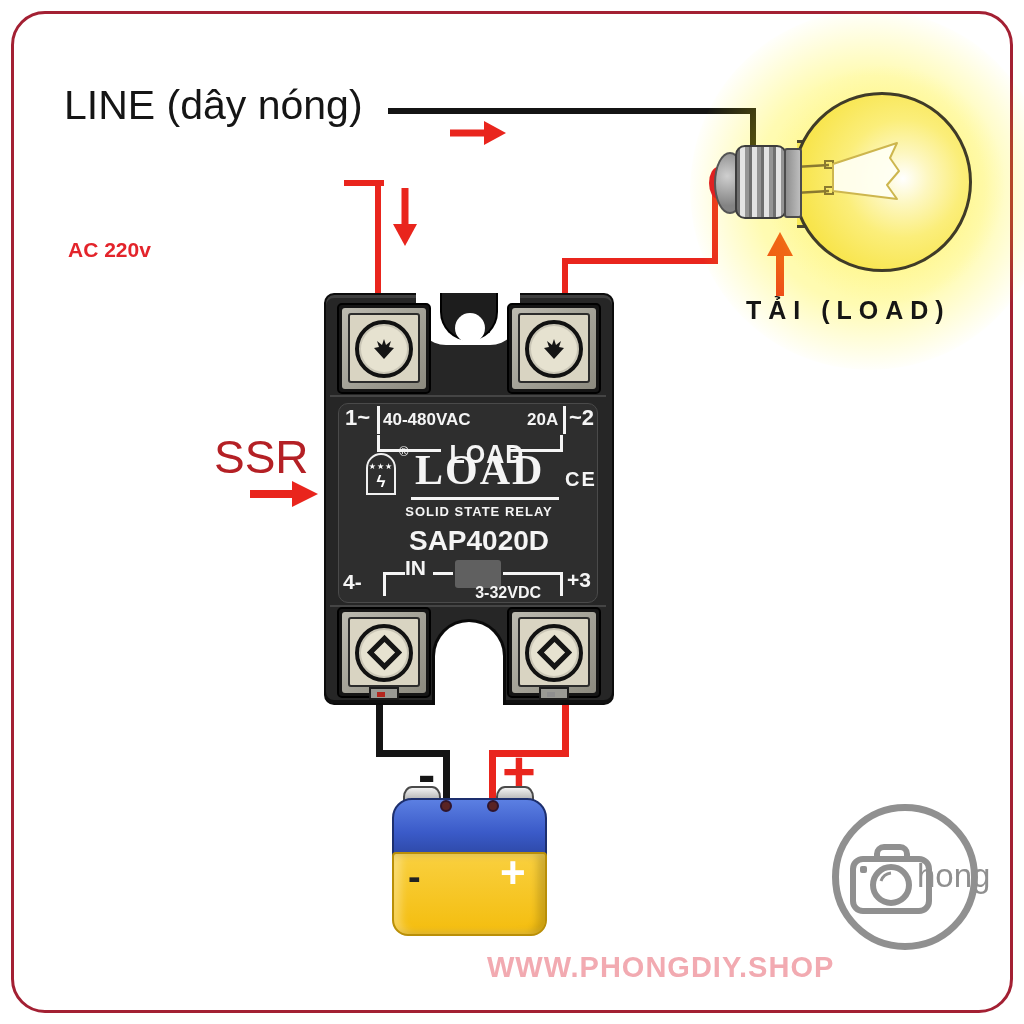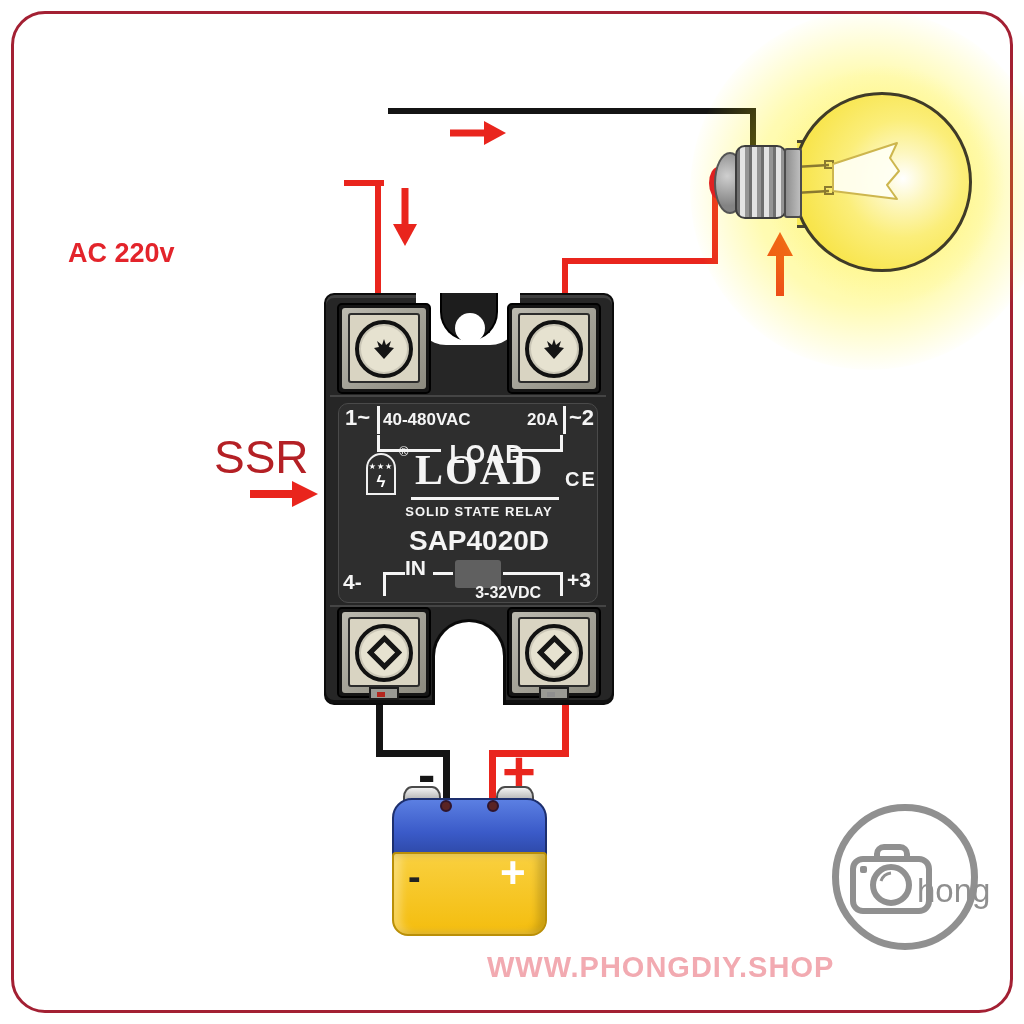"LINE (dây nóng)" div.lbl { html: none -> <div>LINE (dây nóng)</div> }
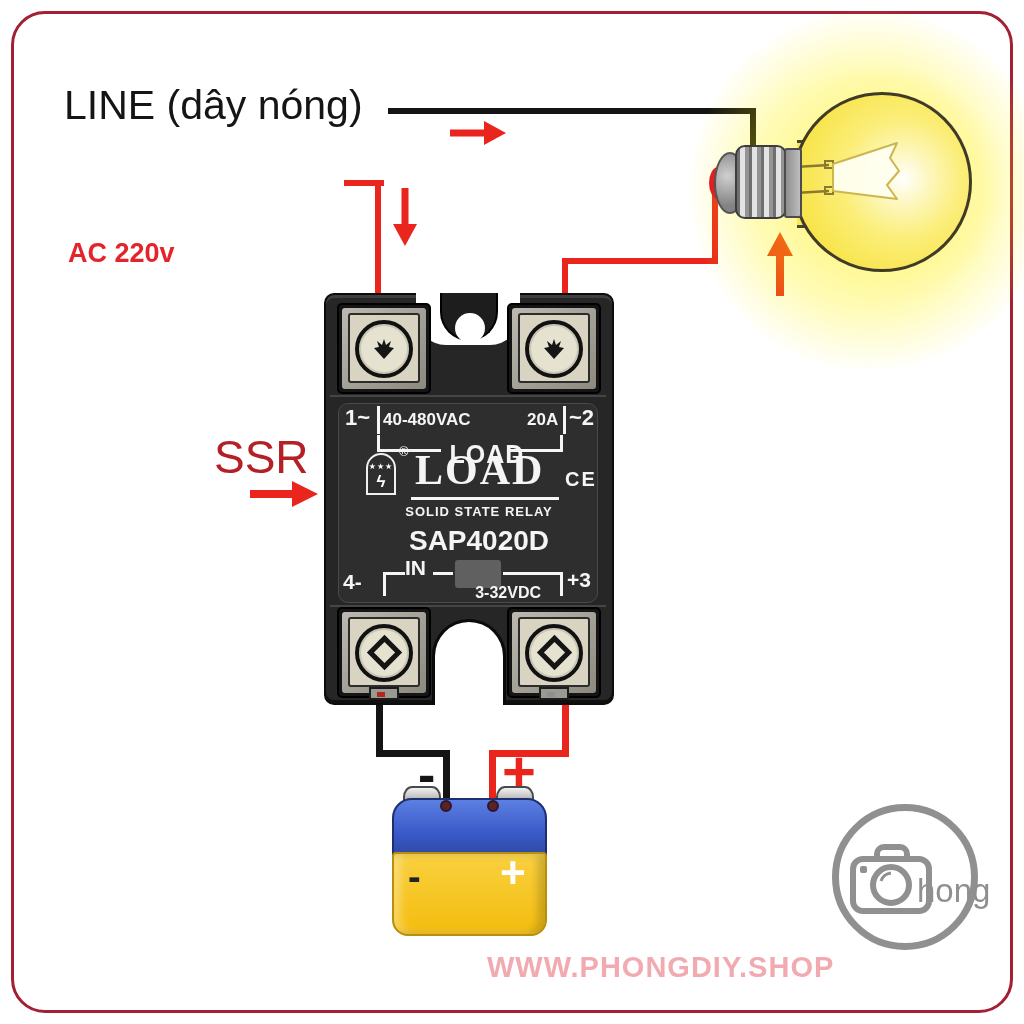"AC 220v" #lbl-ac { font-size: 27px -> 21px }
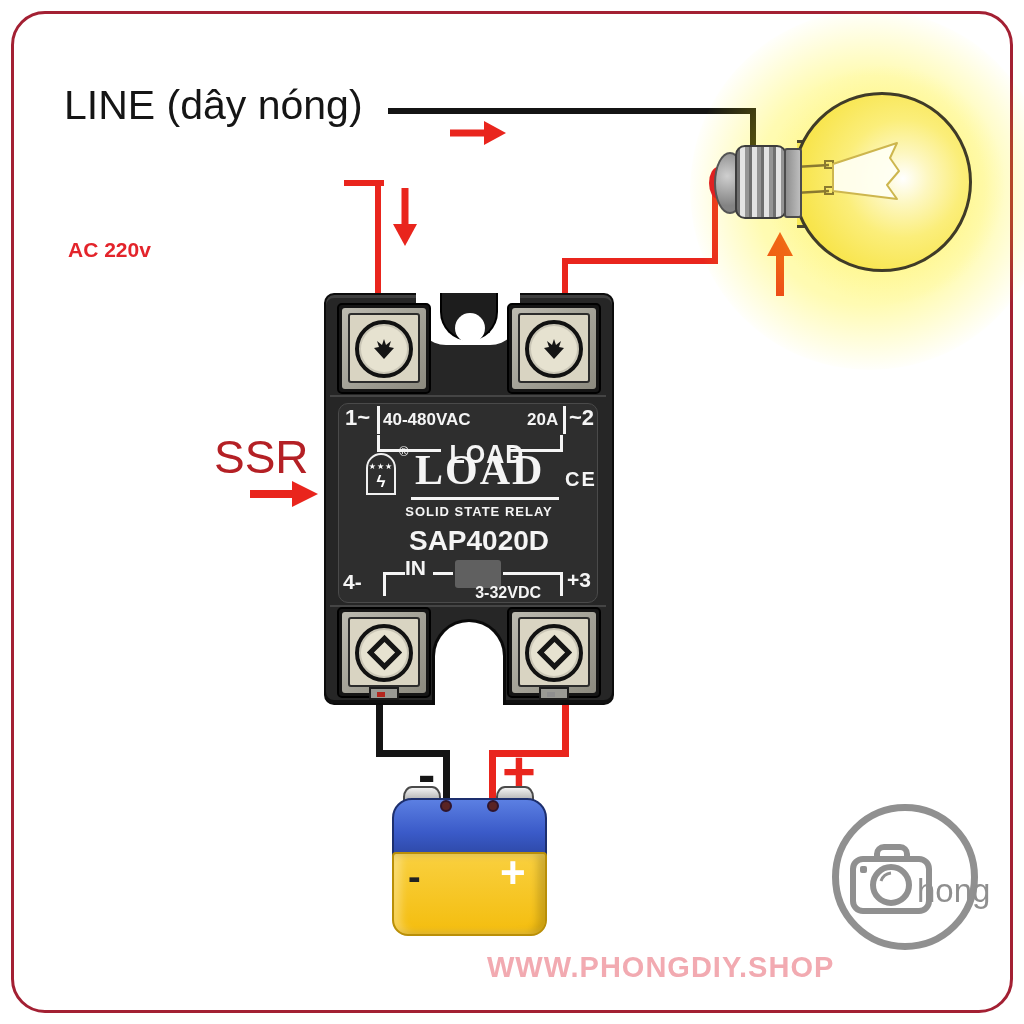"TẢI (LOAD)" div.lbl { html: none -> <div>TẢI (LOAD)</div> }
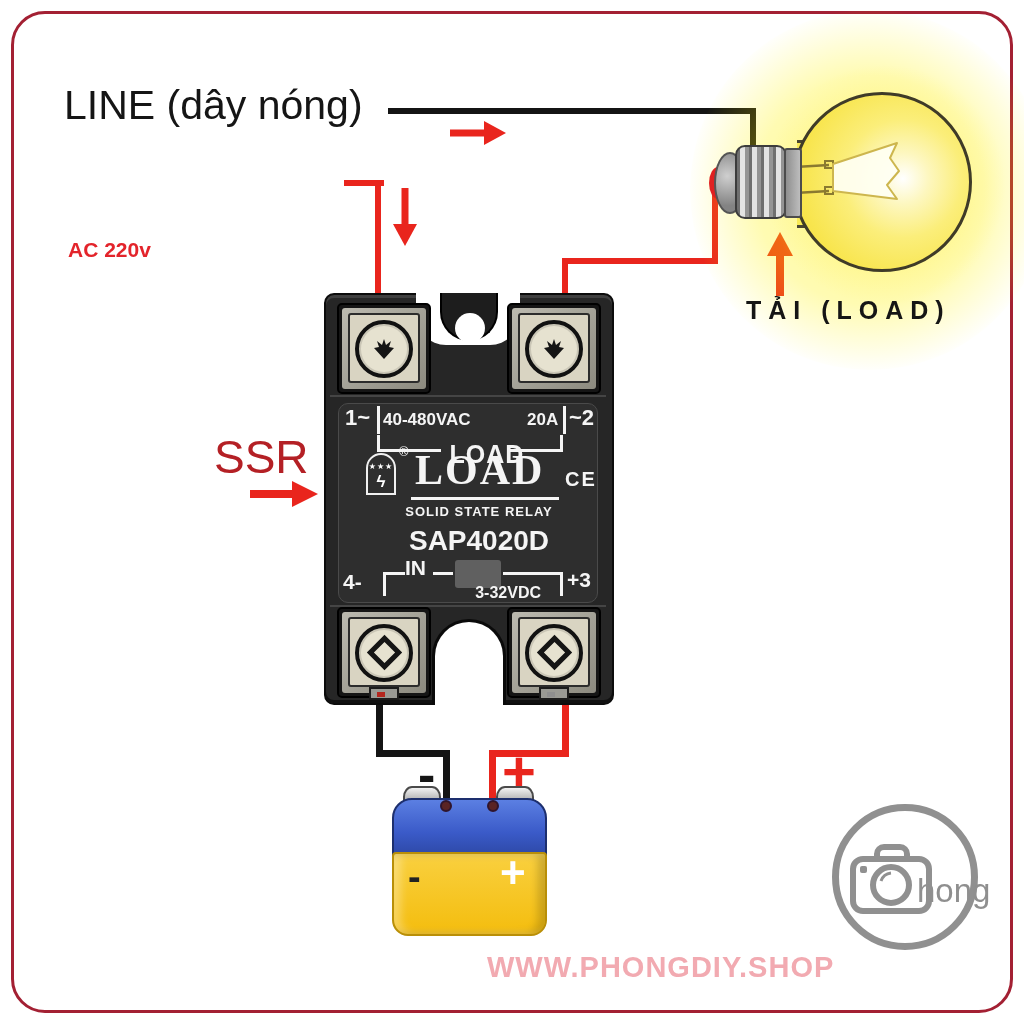"hong" #plogo-text { margin-top: 15px -> none }
